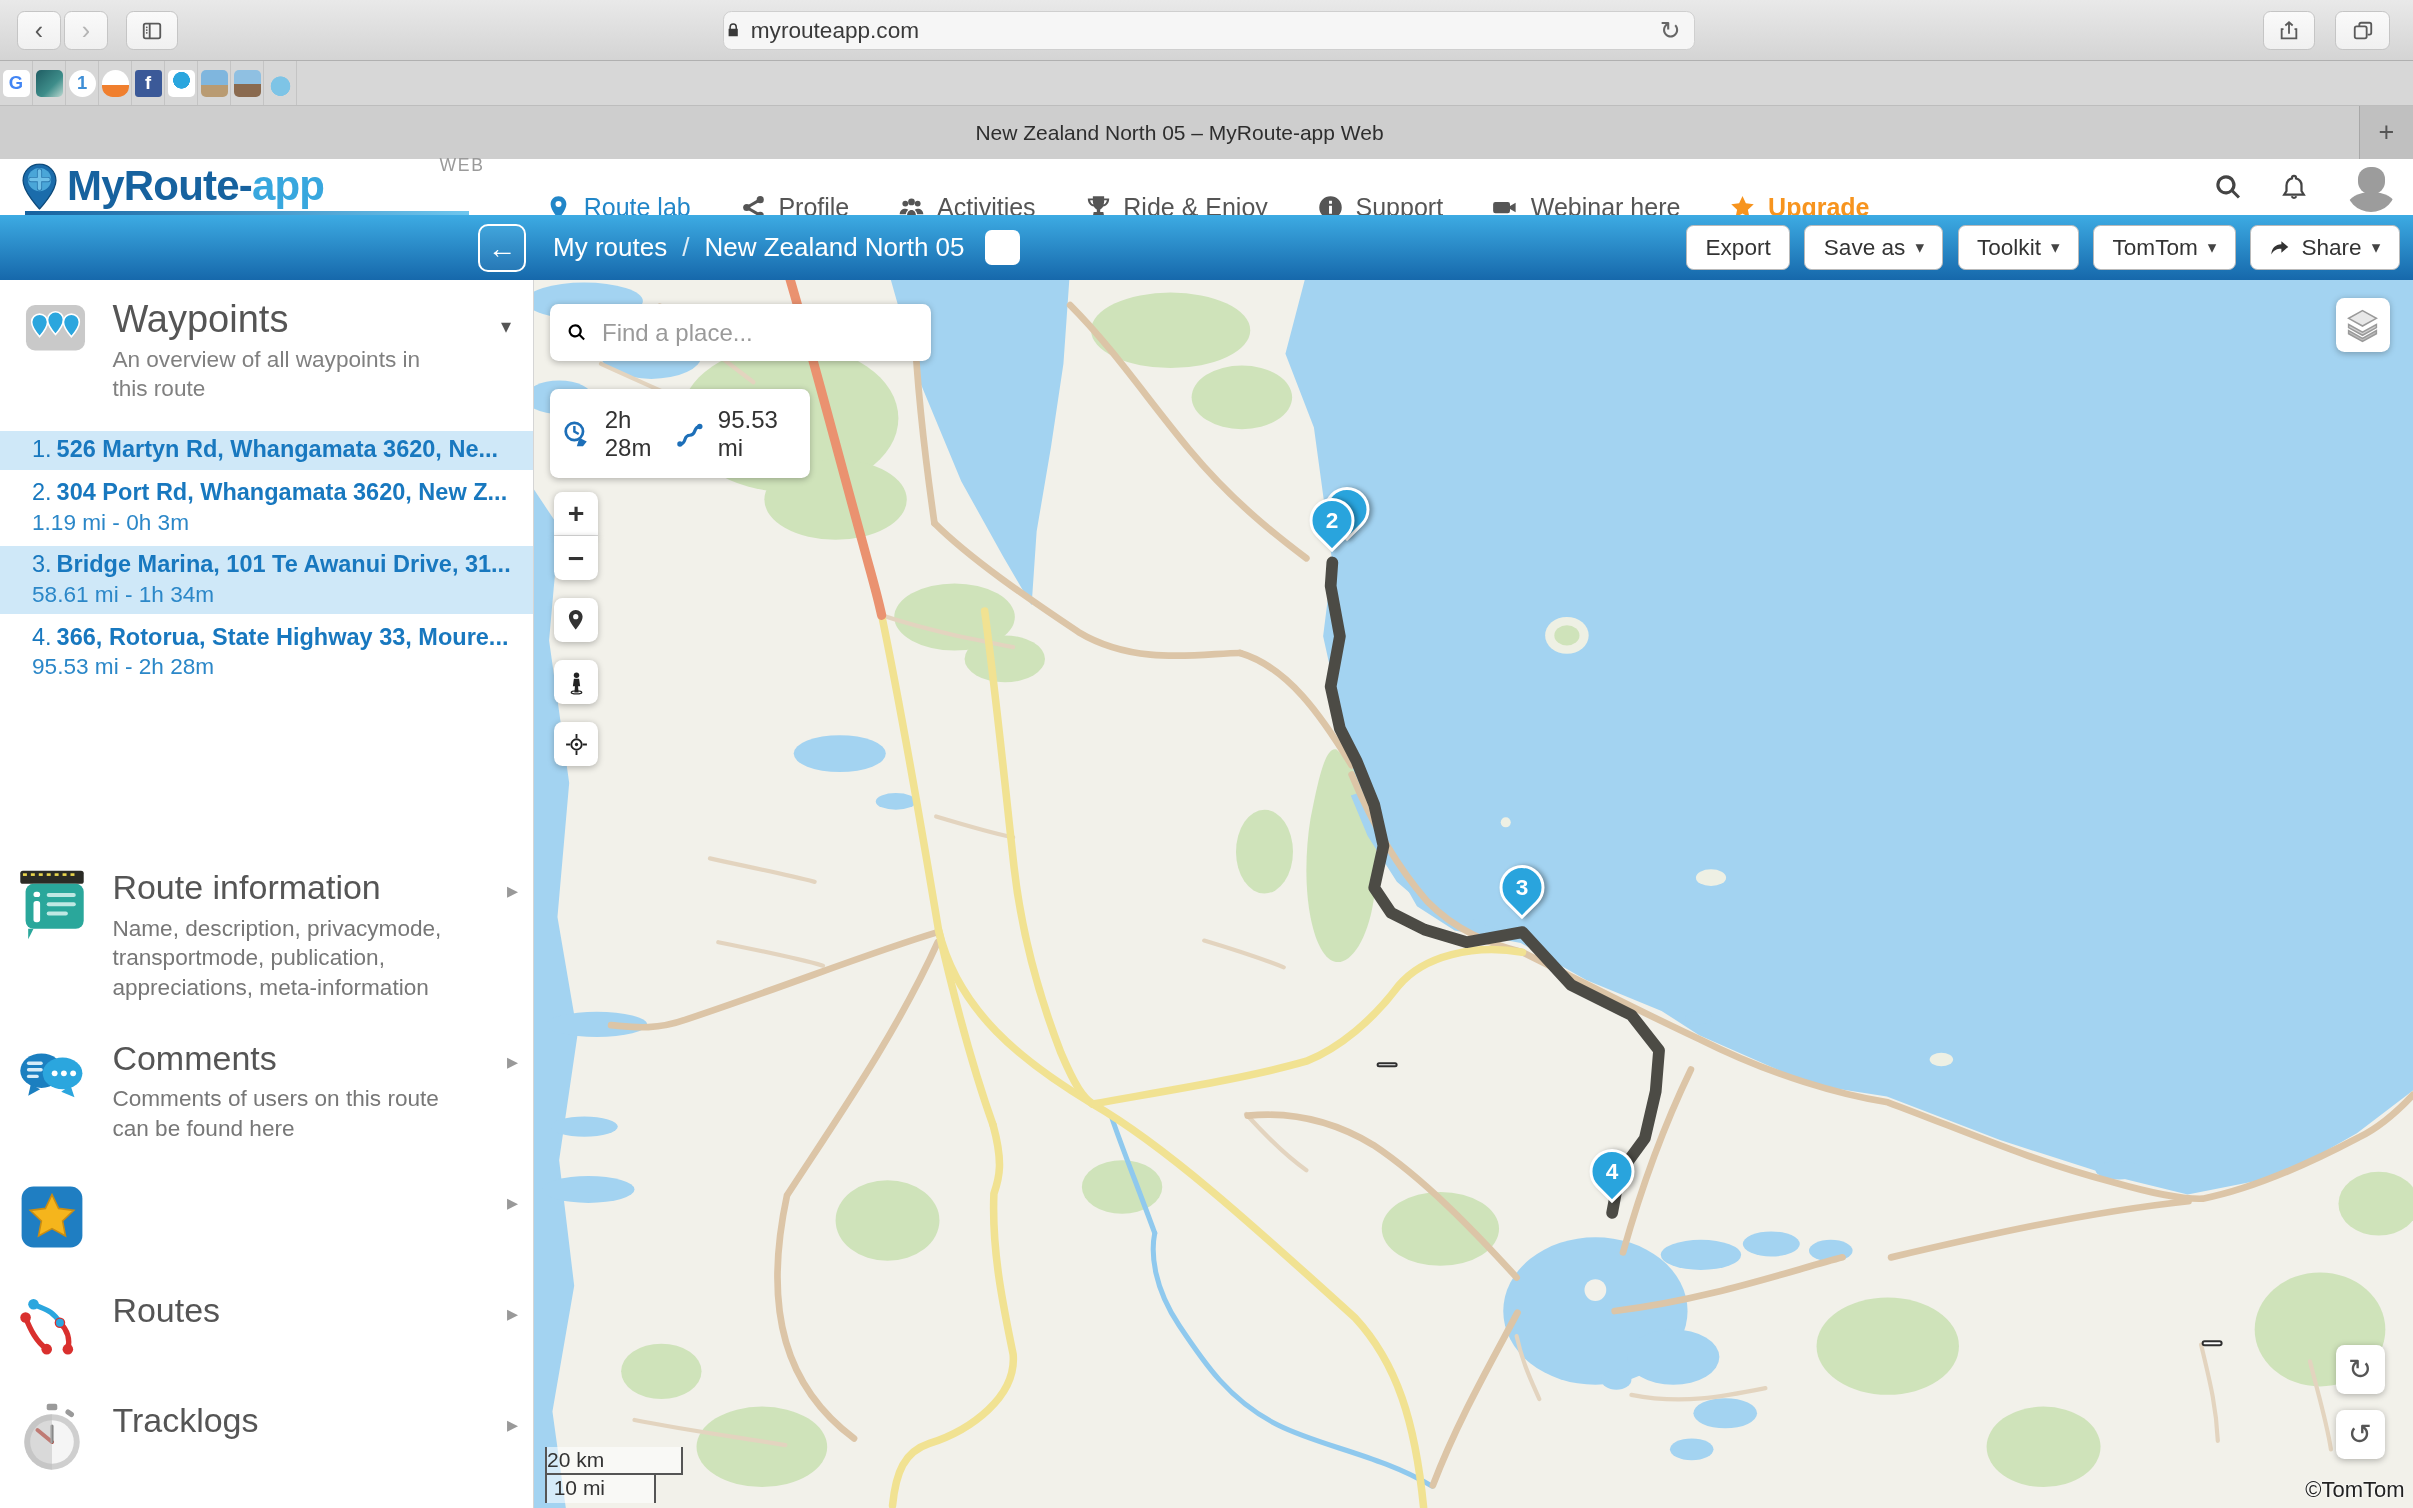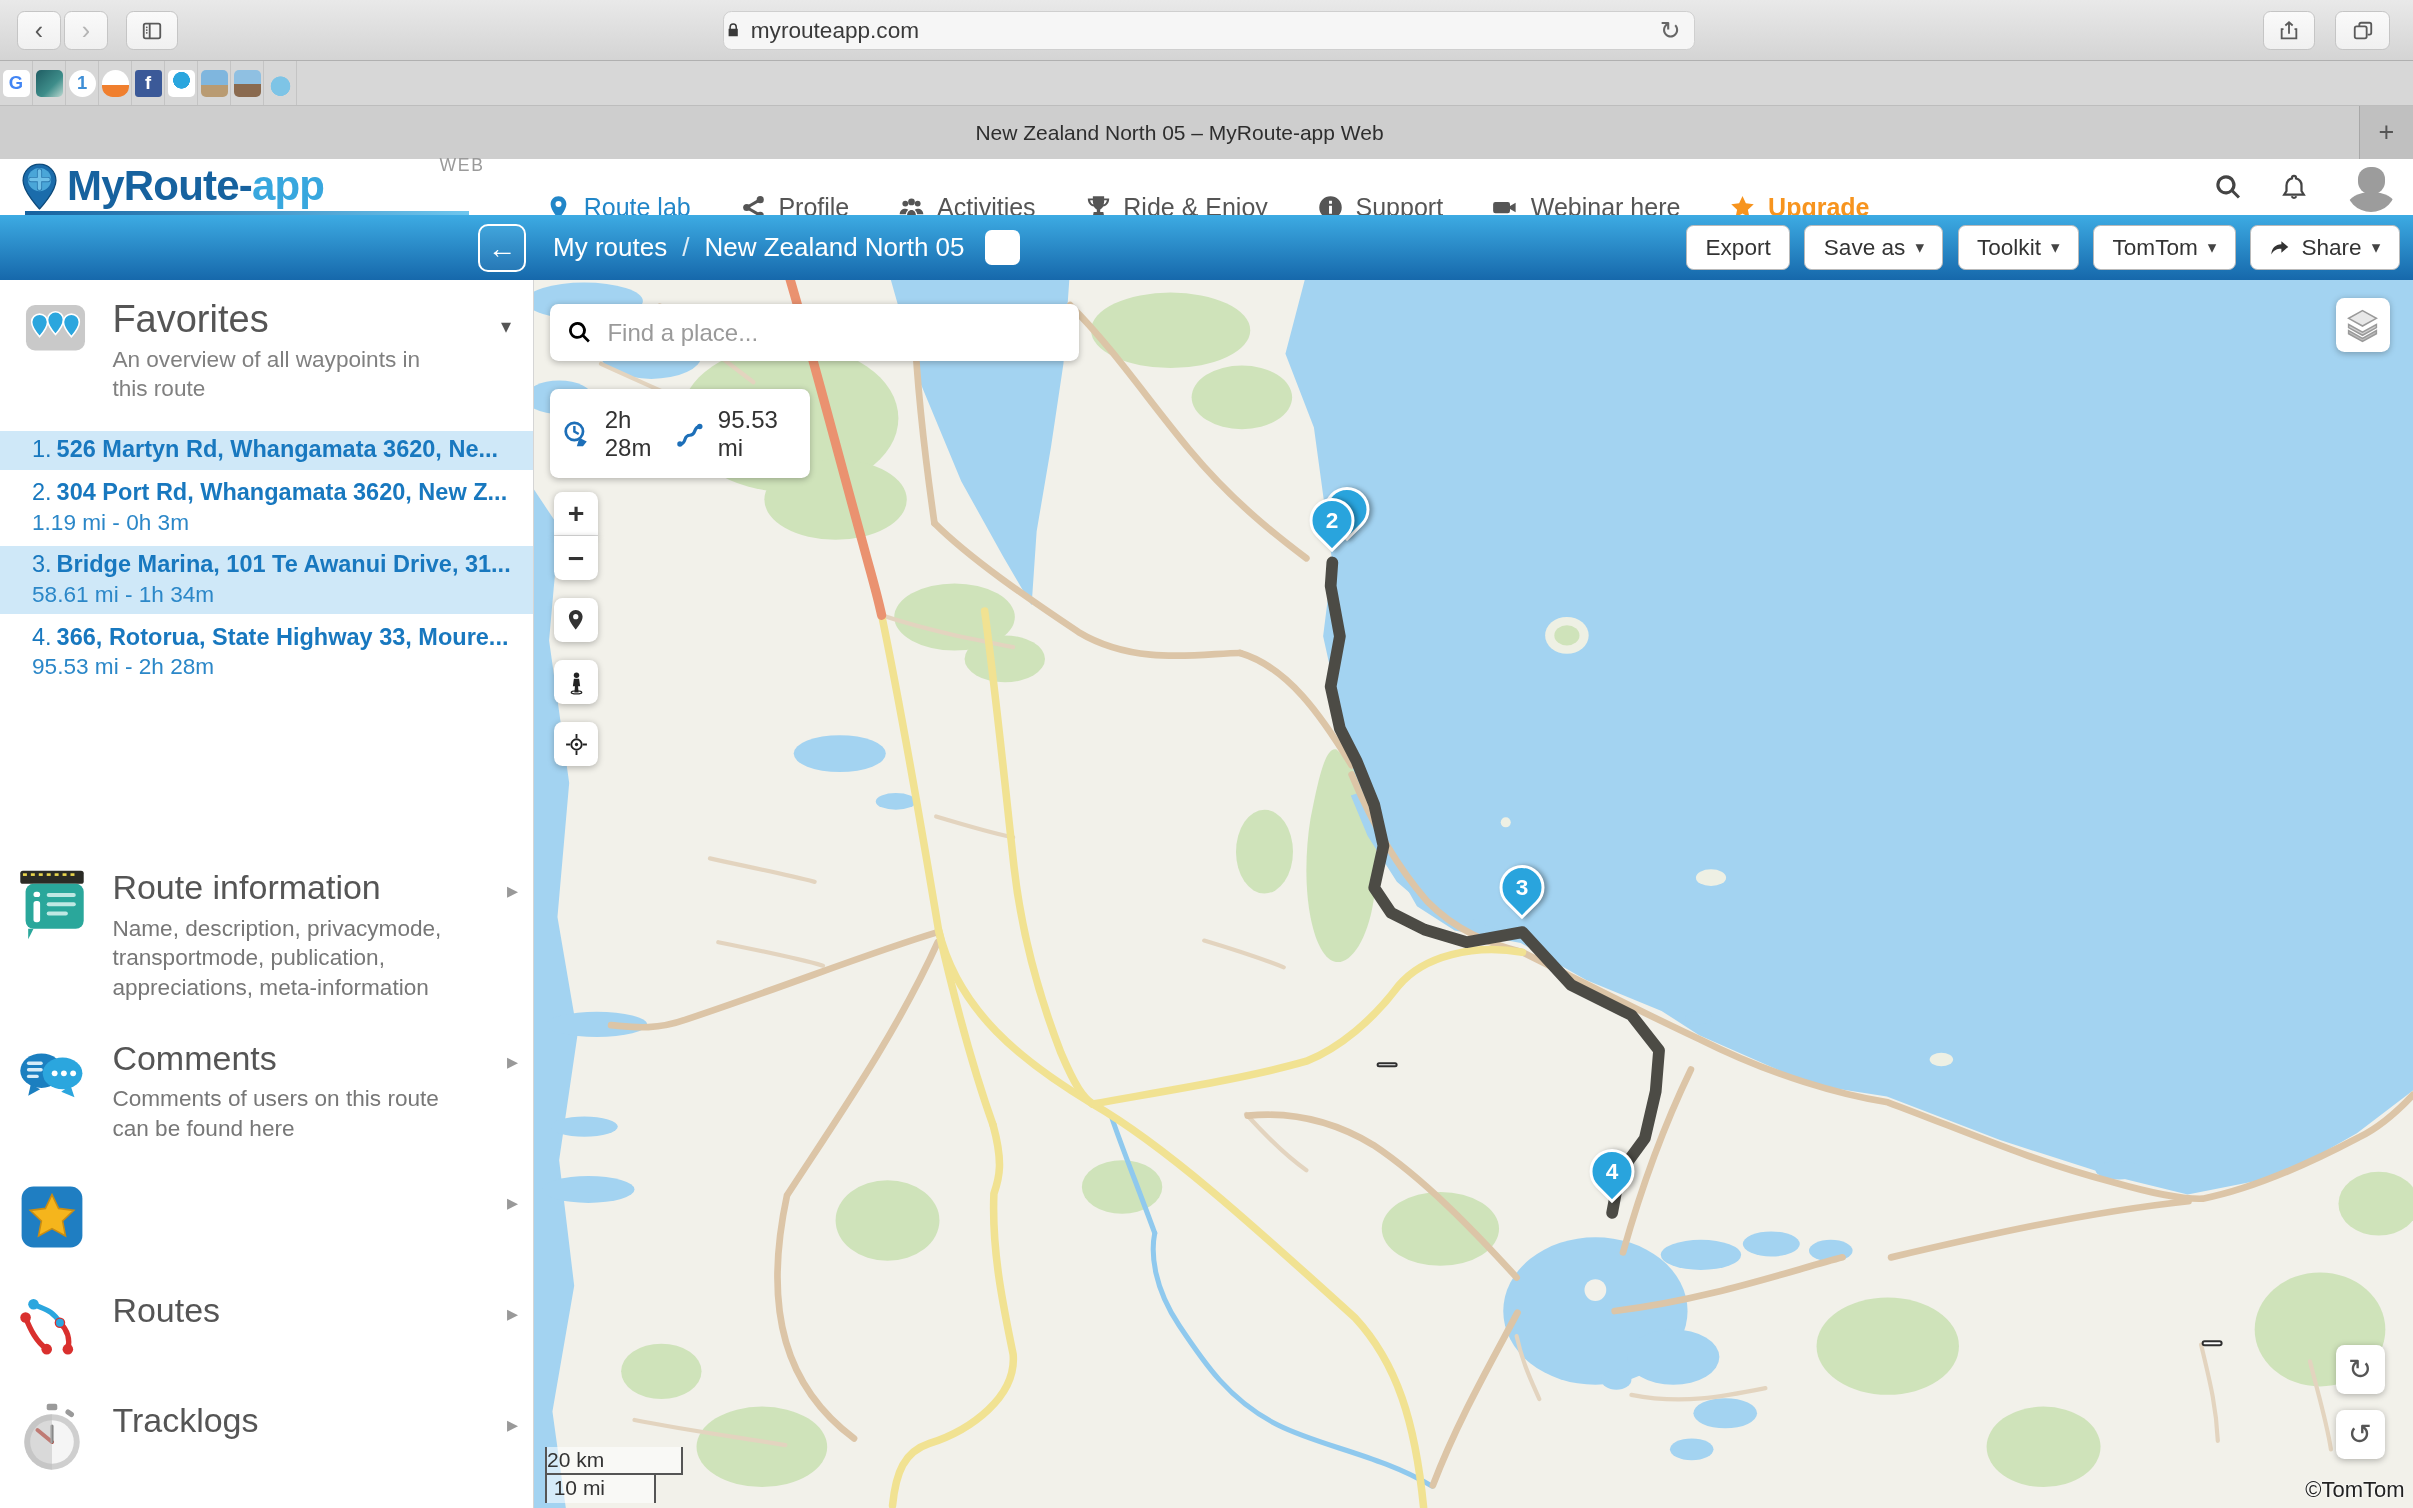"Favorites" div.wp-title { text: Favorites -> Waypoints }
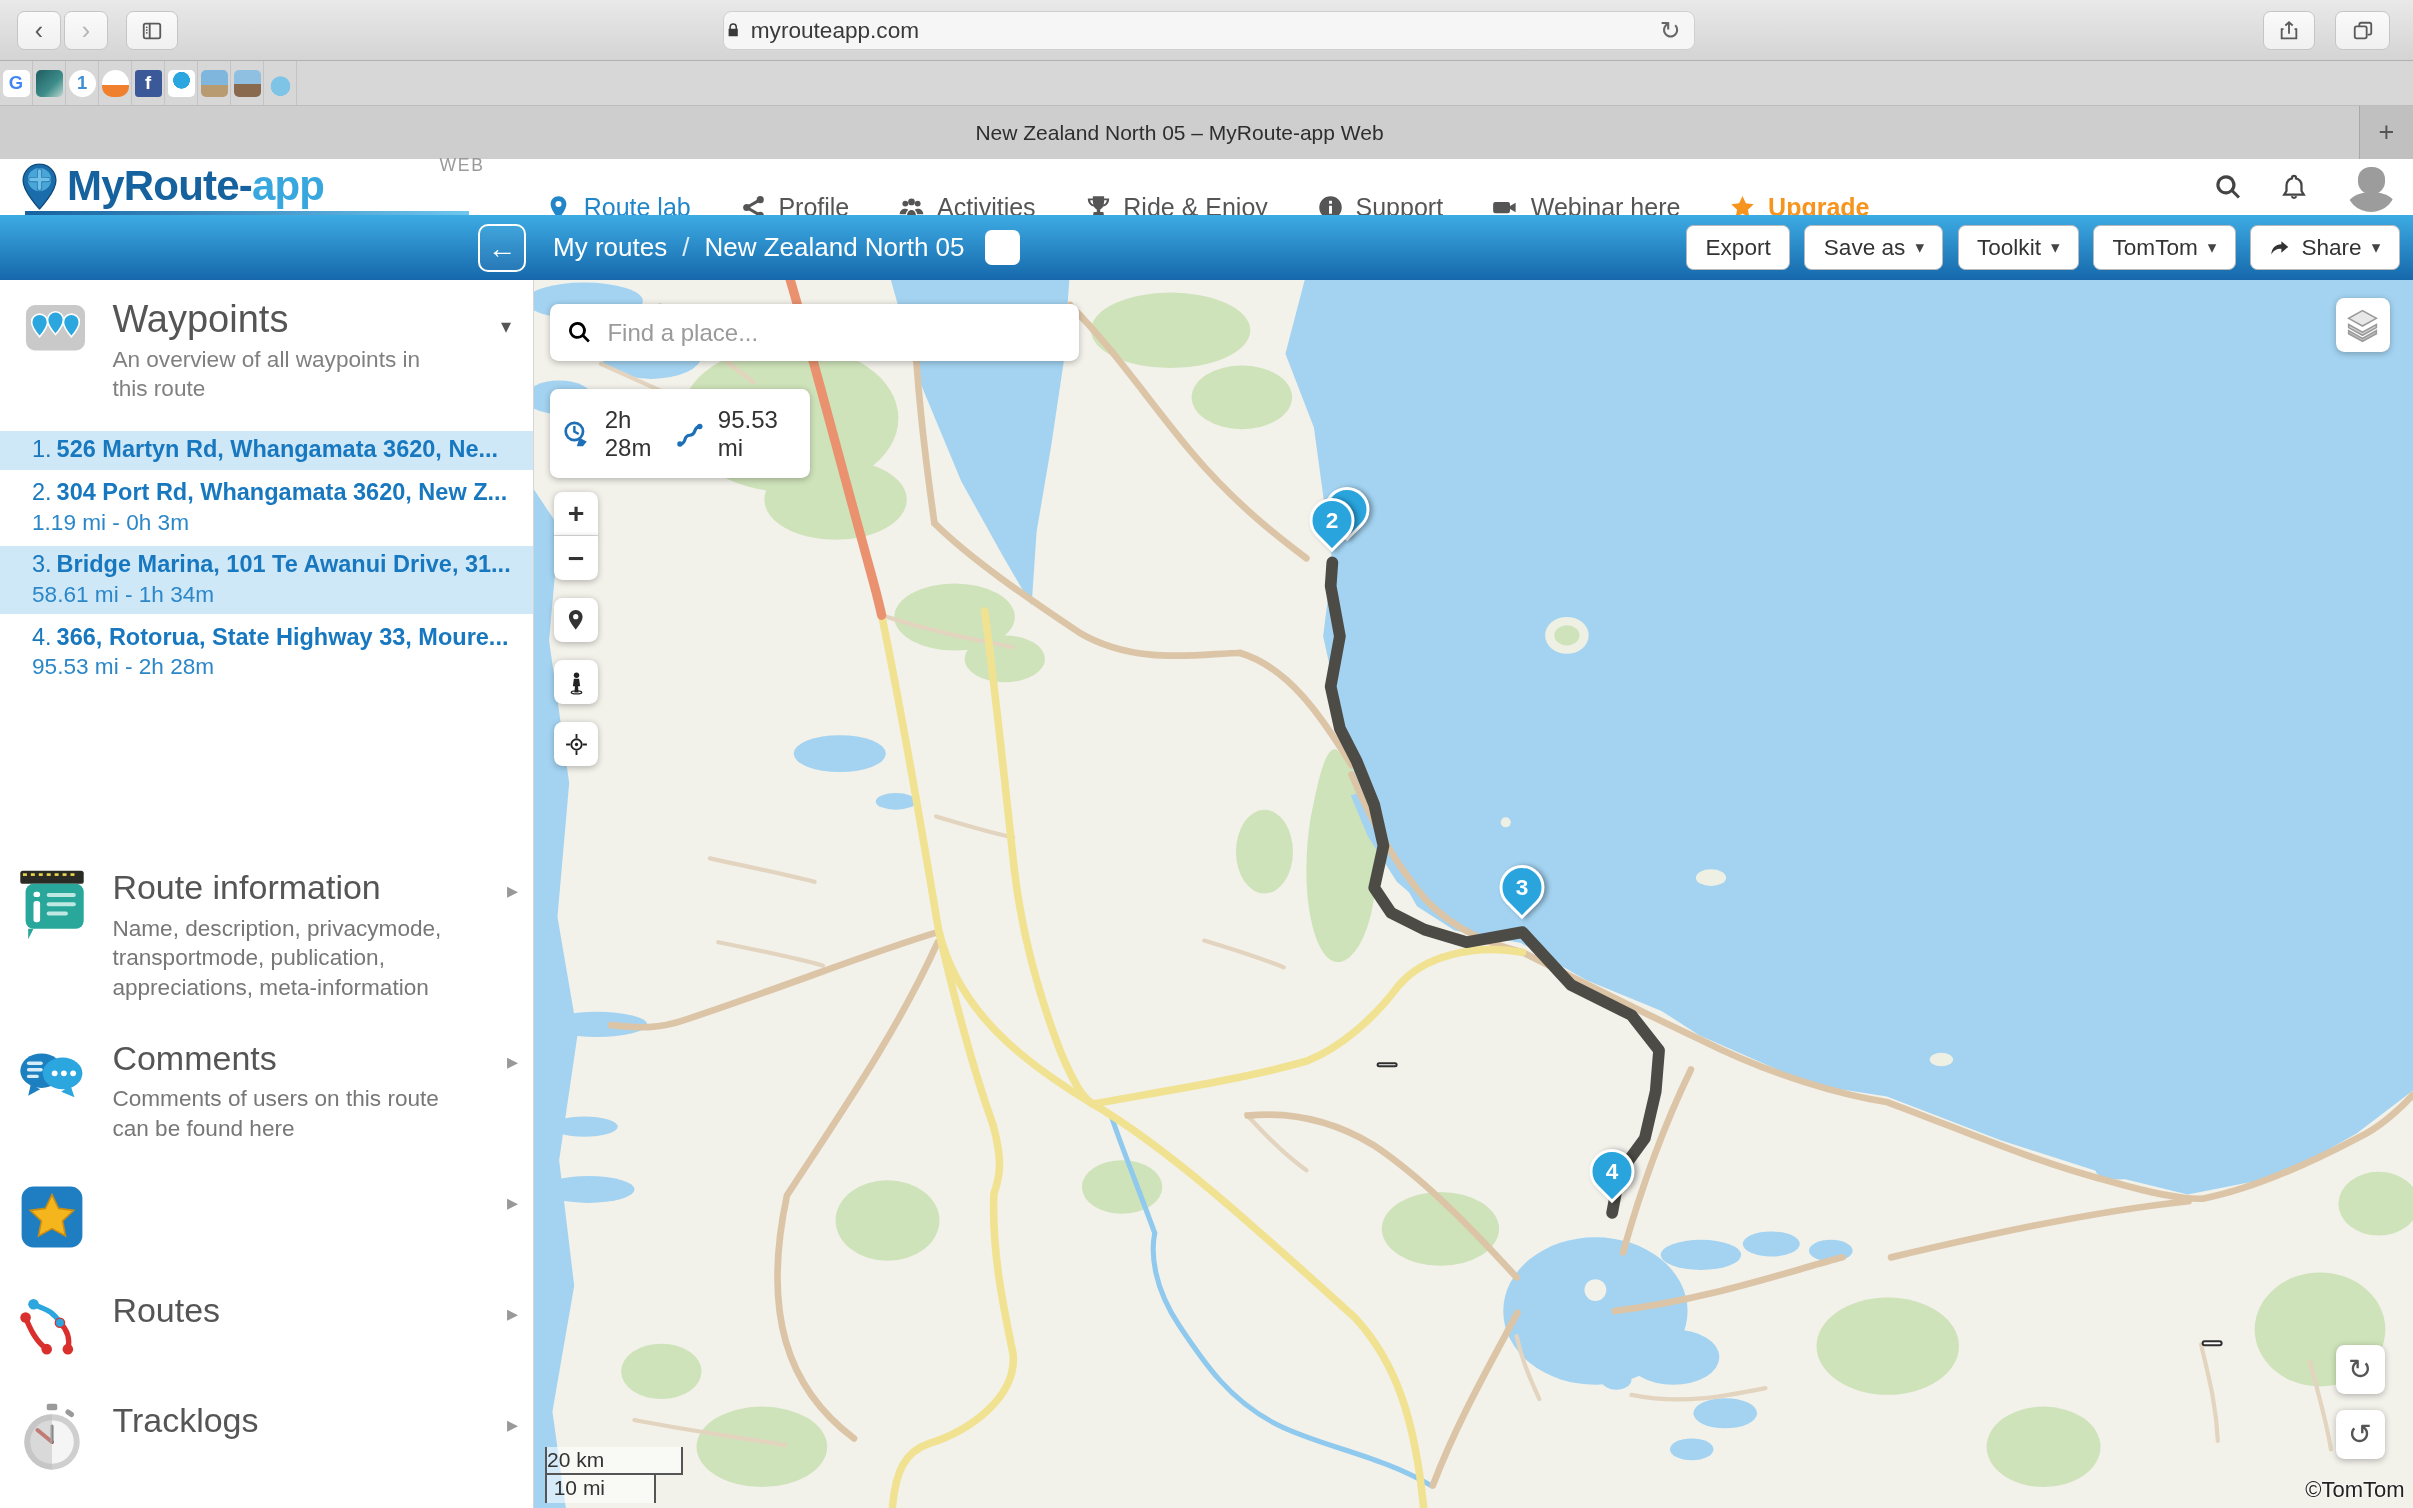"Find a place..." .findbox { width: 529px -> 381px }
